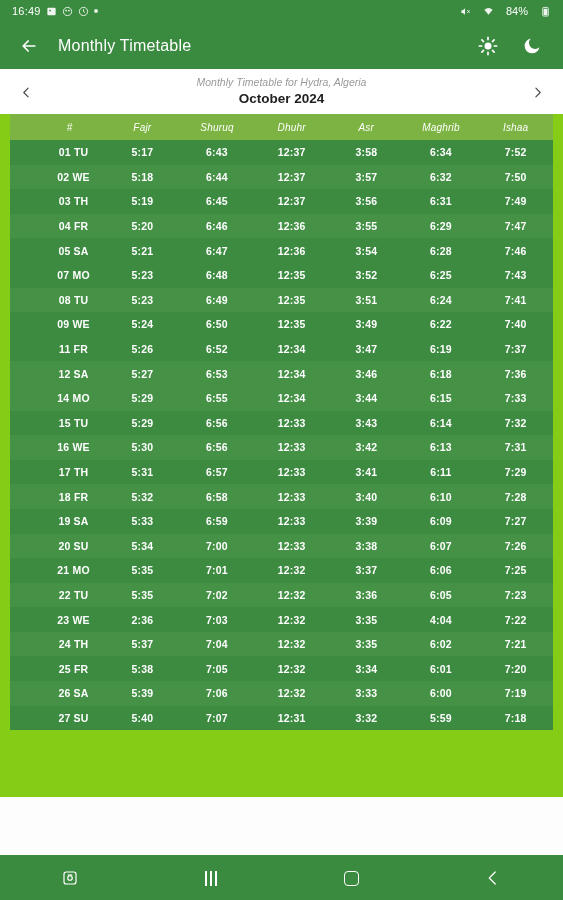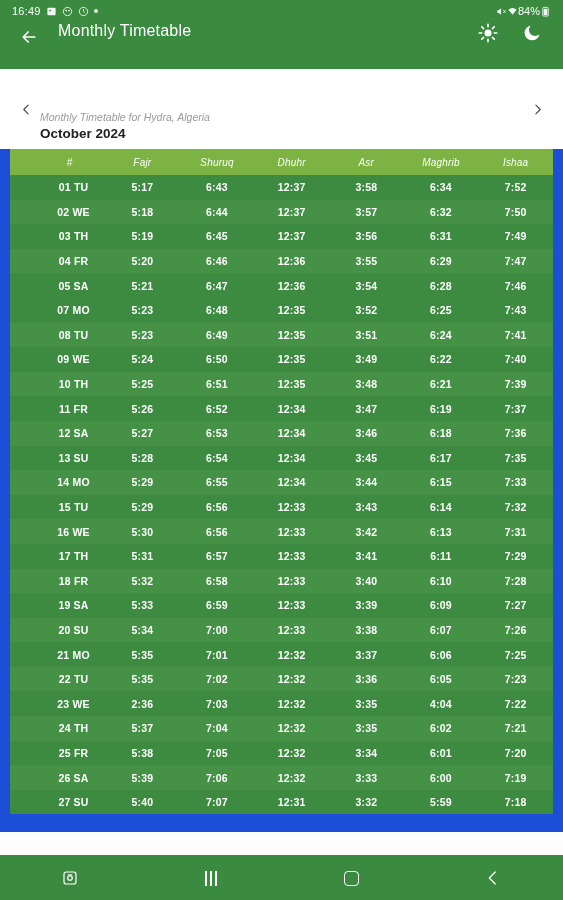"16:49" .screen { background: #1d4ed8 -> #84cc16 }
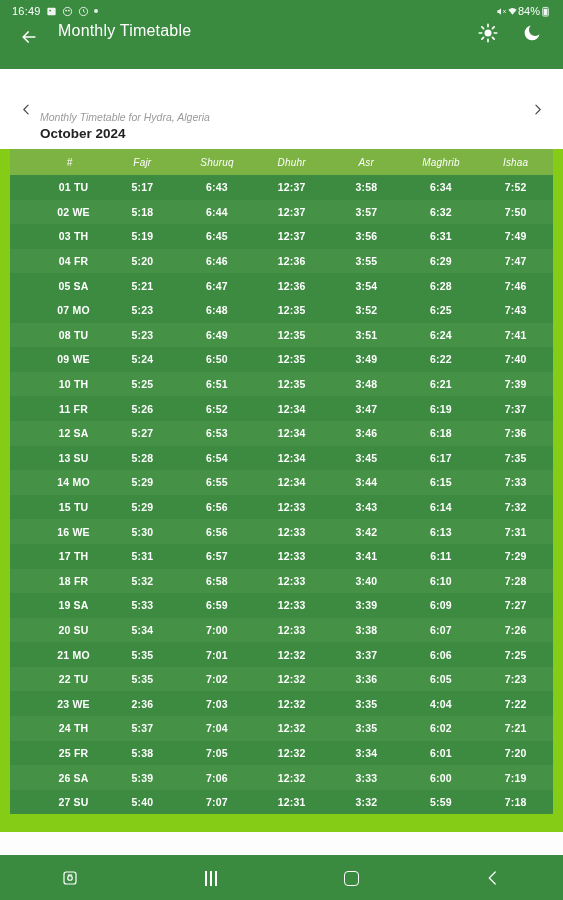"84%" .status-right { gap: 0 -> 12px }
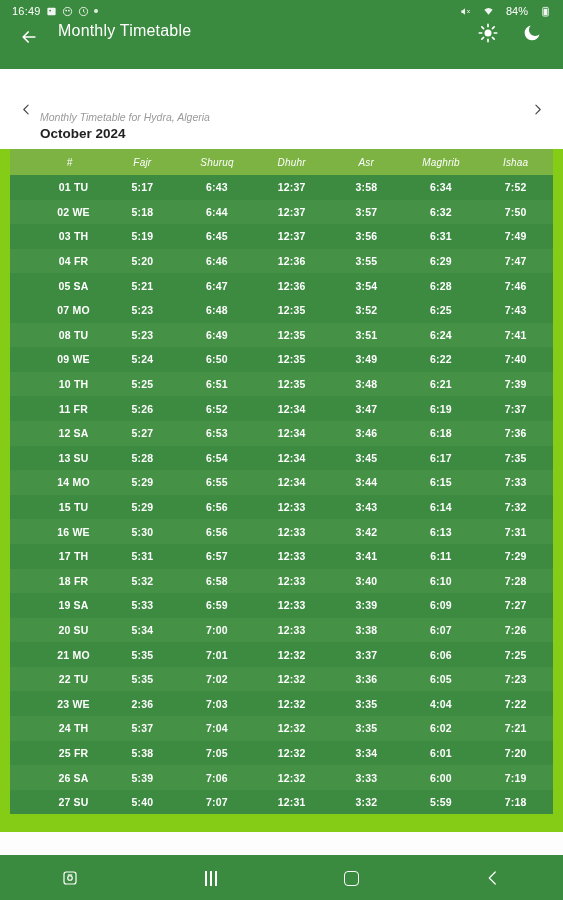"Monthly Timetable" .app-bar { align-items: flex-start -> center }
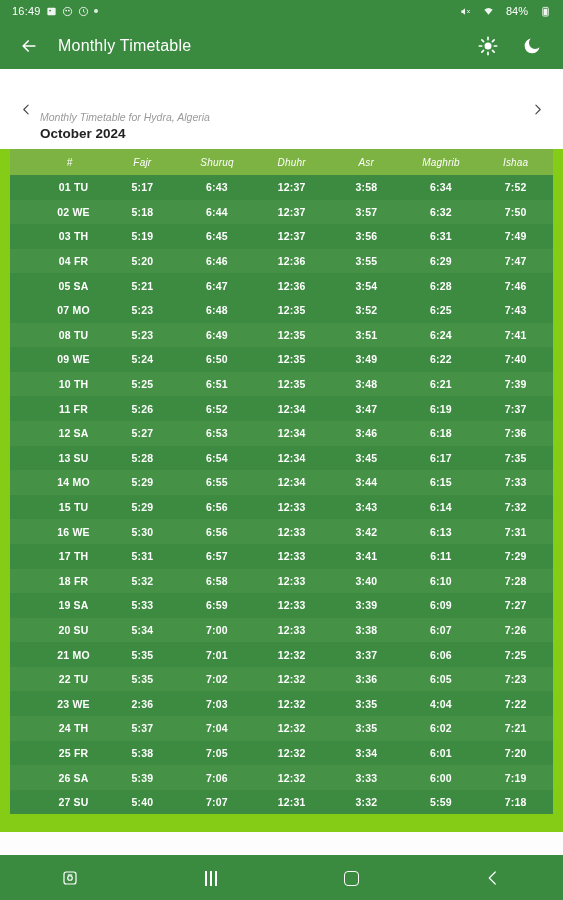"Monthly Timetable for Hydra, Algeria" .month-center { margin-top: 35px -> none; text-align: none -> center }
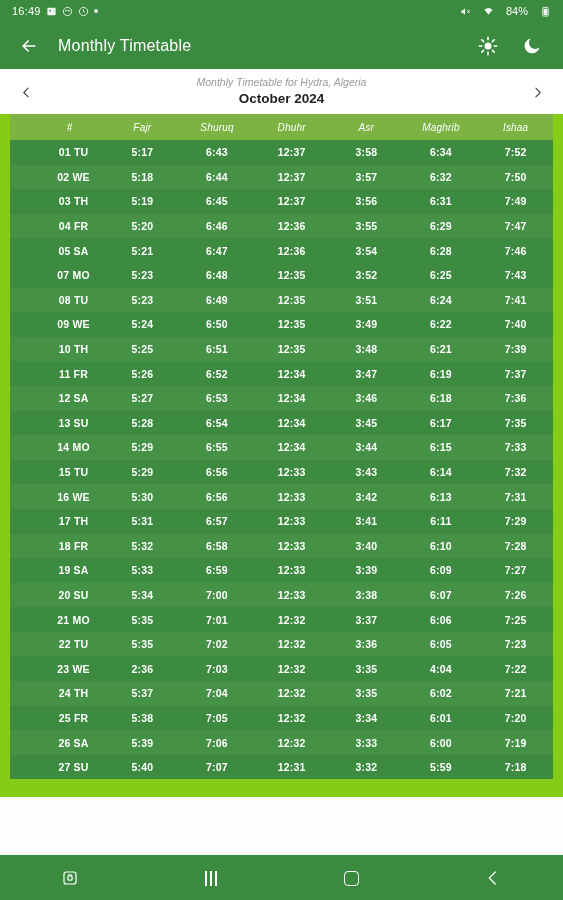"10 TH" tr.row-b { html: <tr> <td>10 TH</td> <td>5:25</td> <td>6:51</td> <td>12:35</td> <td>3:48</td> <td>6:21</td> <td>7:39</td> </tr> -> none }
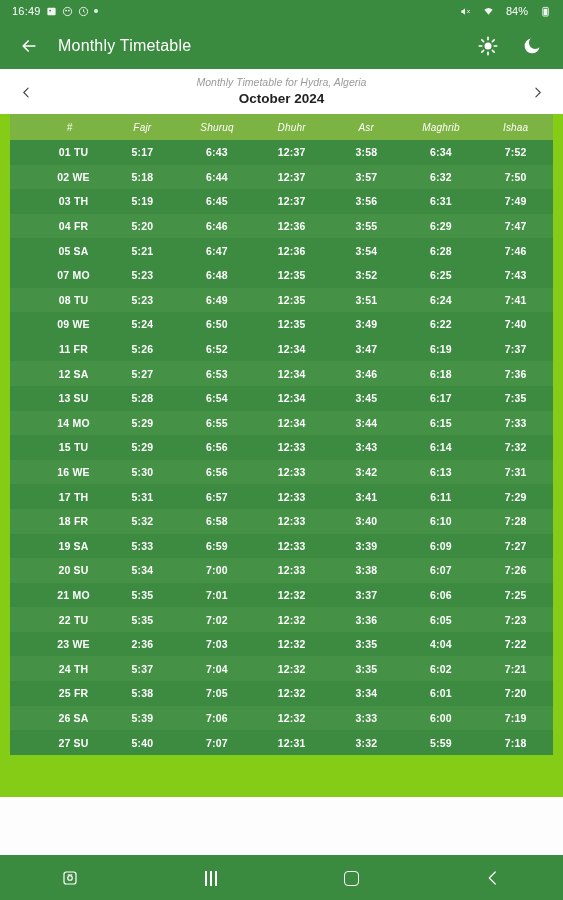"13 SU" tr.row-a { html: <tr> <td>13 SU</td> <td>5:28</td> <td>6:54</td> <td>12:34</td> <td>3:45</td> <td>6:17</td> <td>7:35</td> </tr> -> none }
